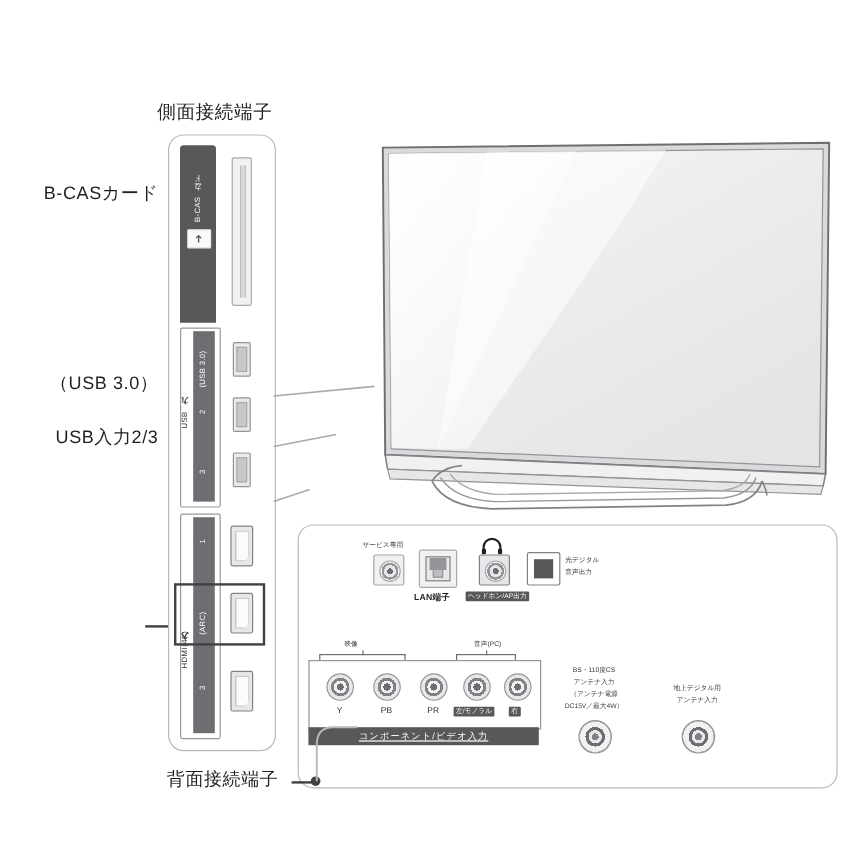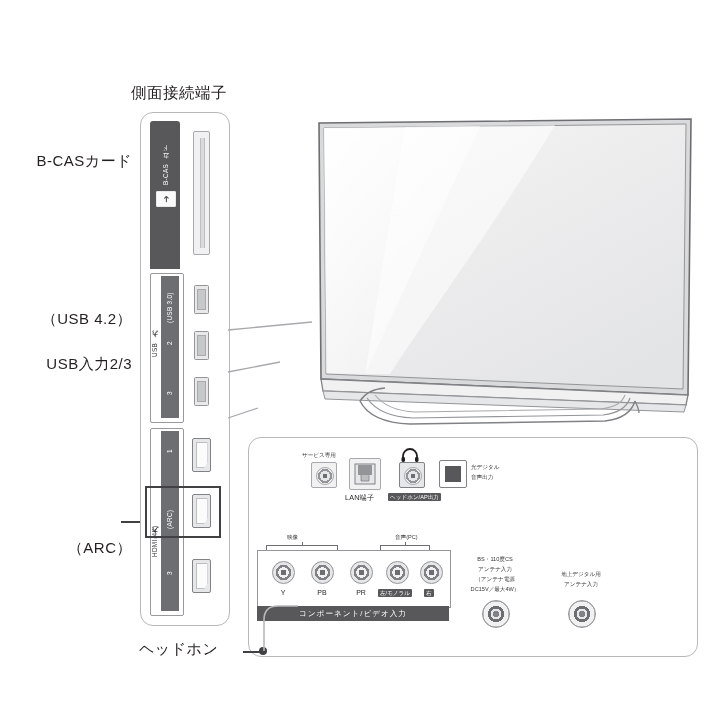"（USB 4.2）" div.abs { text: 4.2 -> 3.0 }
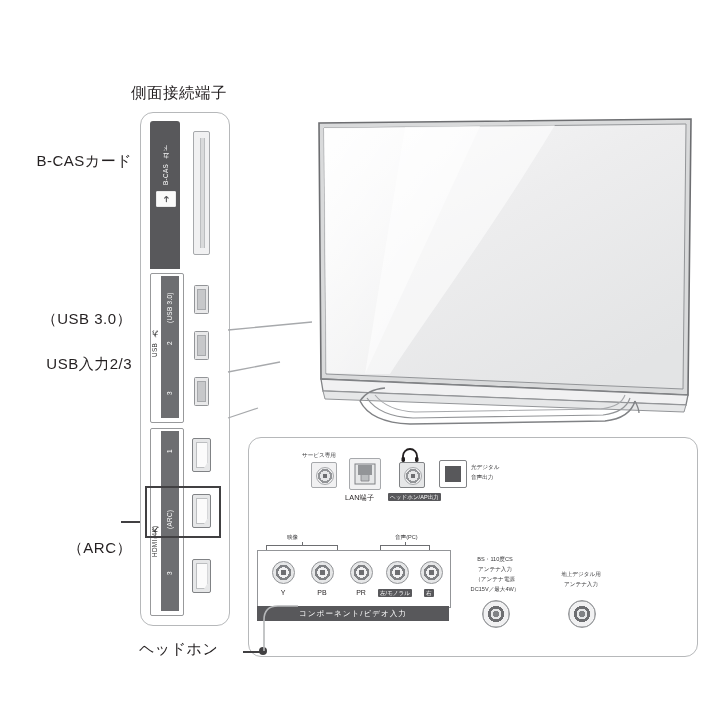"LAN端子" div.rp-small { font-weight: none -> bold }
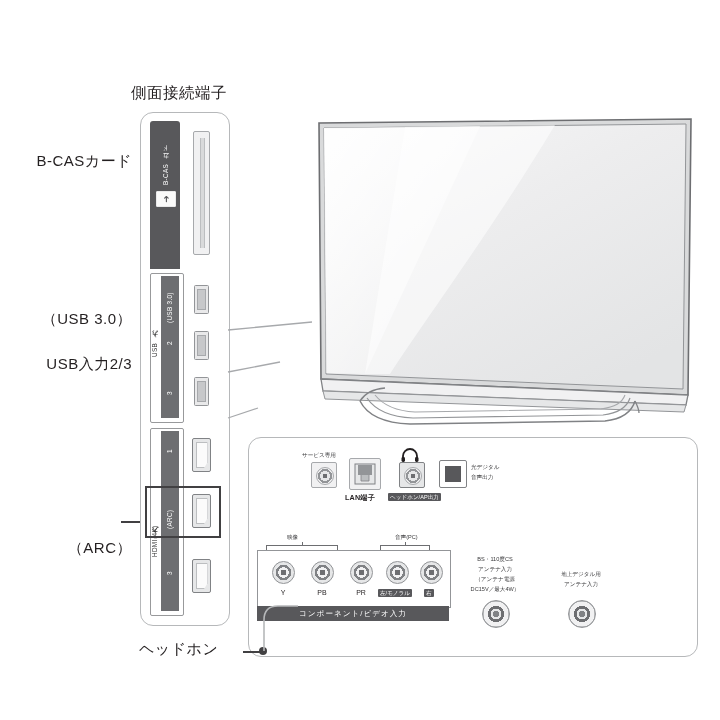"（ARC）" div.abs { html: <div>（ARC）</div> -> none }
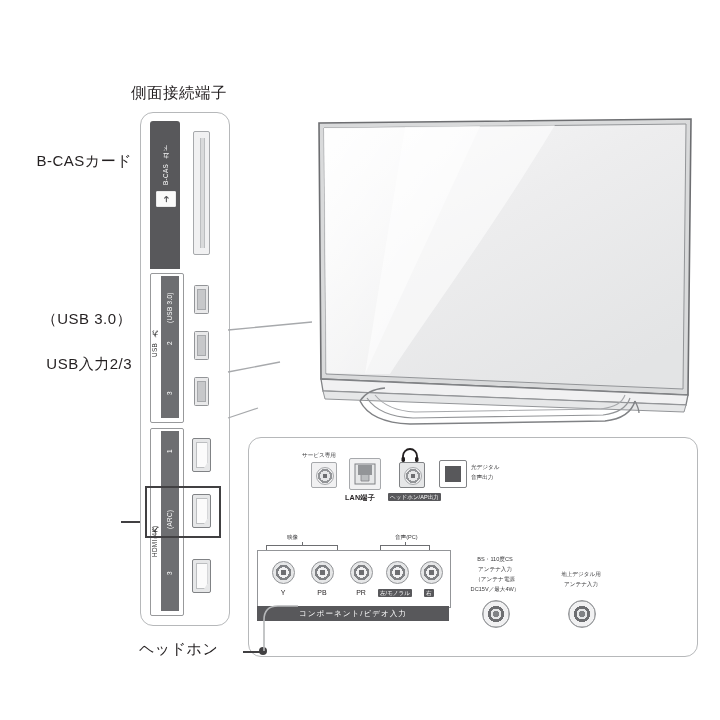"コンポーネント/ビデオ入力" div.compbar { text-decoration: none -> underline }
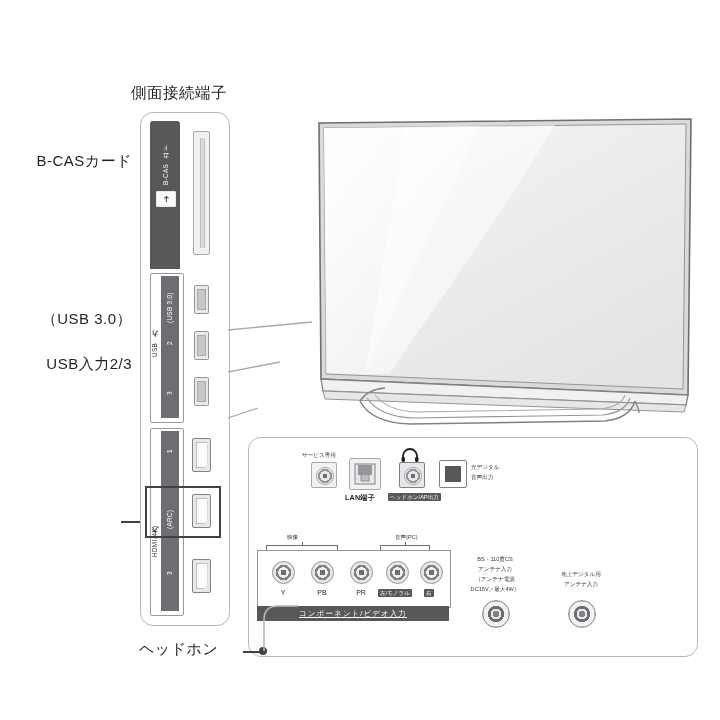"ヘッドホン" div.abs { text: ヘッドホン -> 背面接続端子 }
